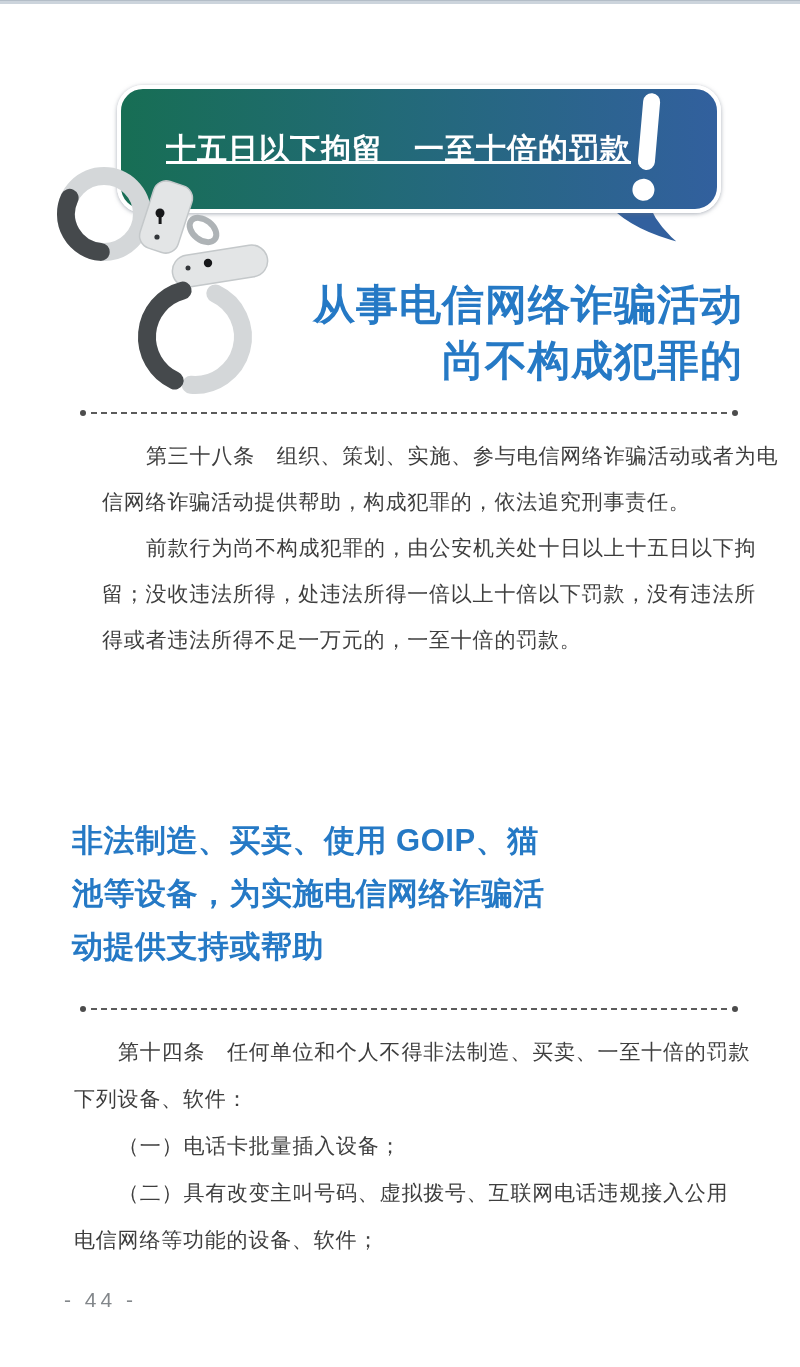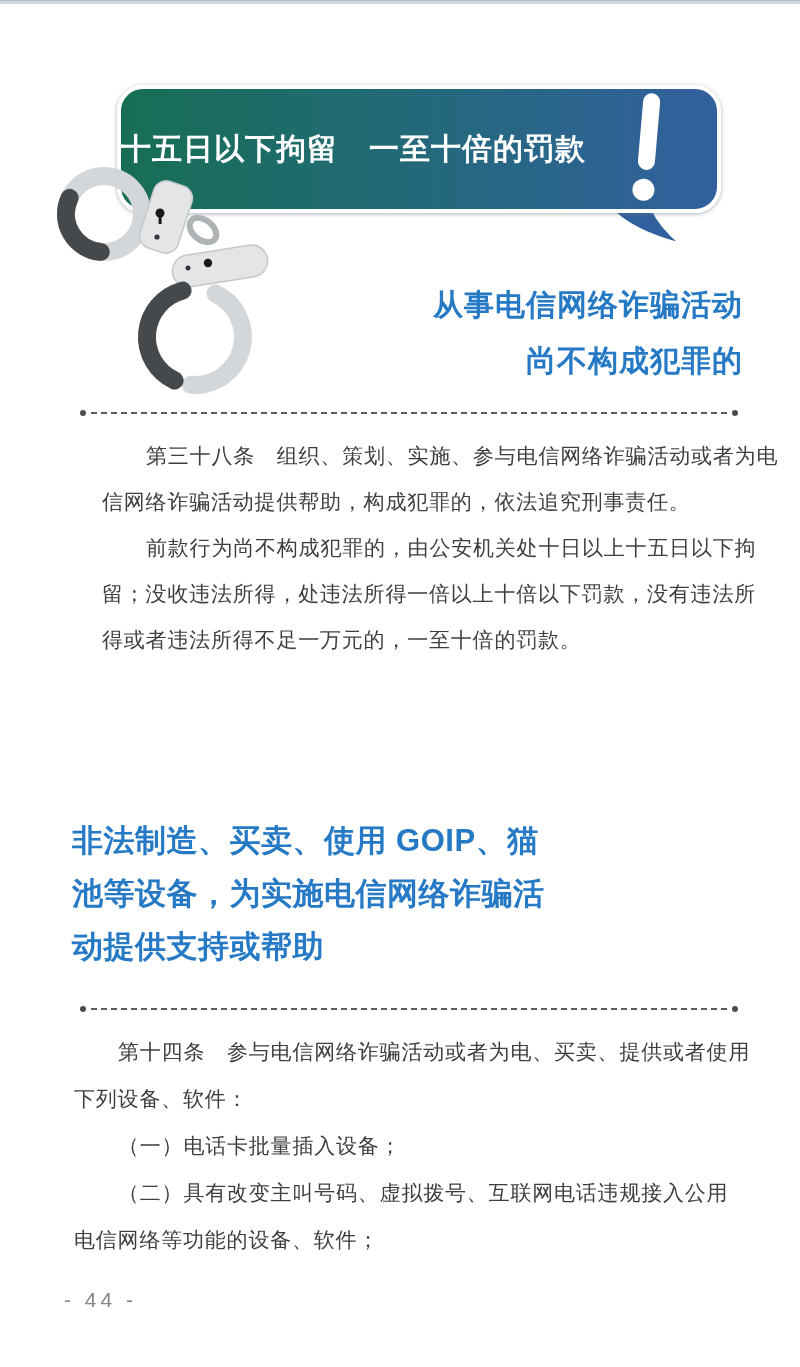"十五日以下拘留 一至十倍的罚款" .bubble-text { padding-left: none -> 45px; text-decoration: none -> underline }
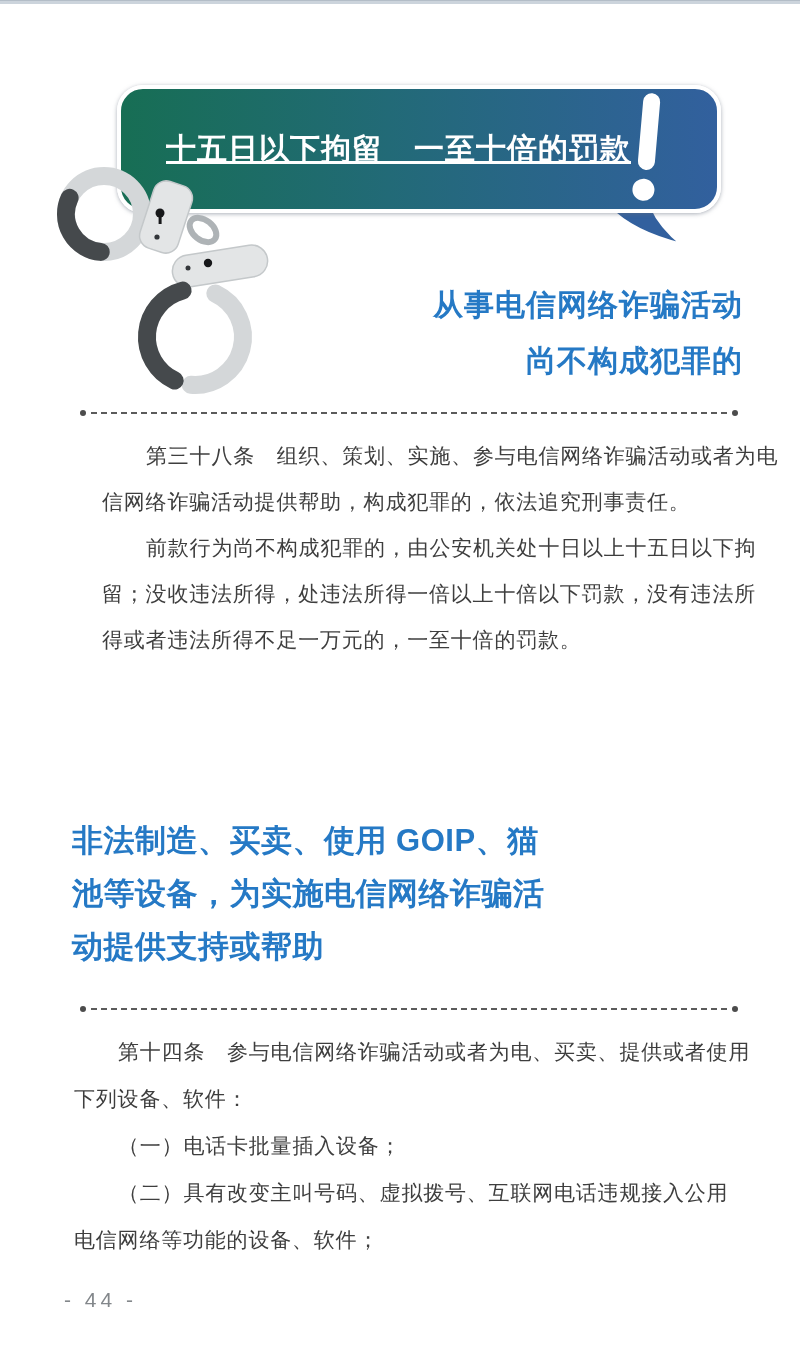"从事电信网络诈骗活动" .h1-block { font-size: 30px -> 42px }
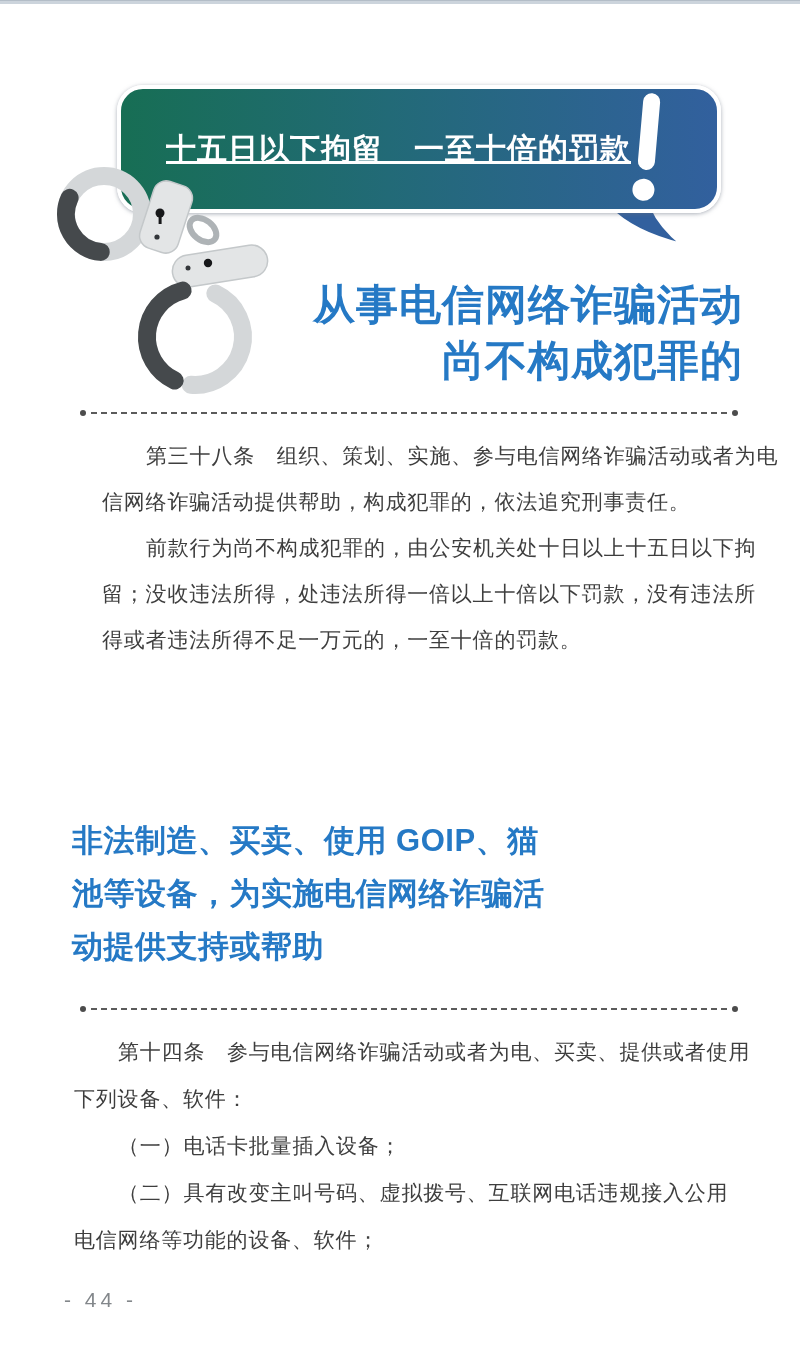"第十四条 参与电信网络诈骗活动或者为电、买卖、提供或者使用" div.line { text: 参与电信网络诈骗活动或者为电、买卖、提供或者使用 -> 任何单位和个人不得非法制造、买卖、一至十倍的罚款 }
